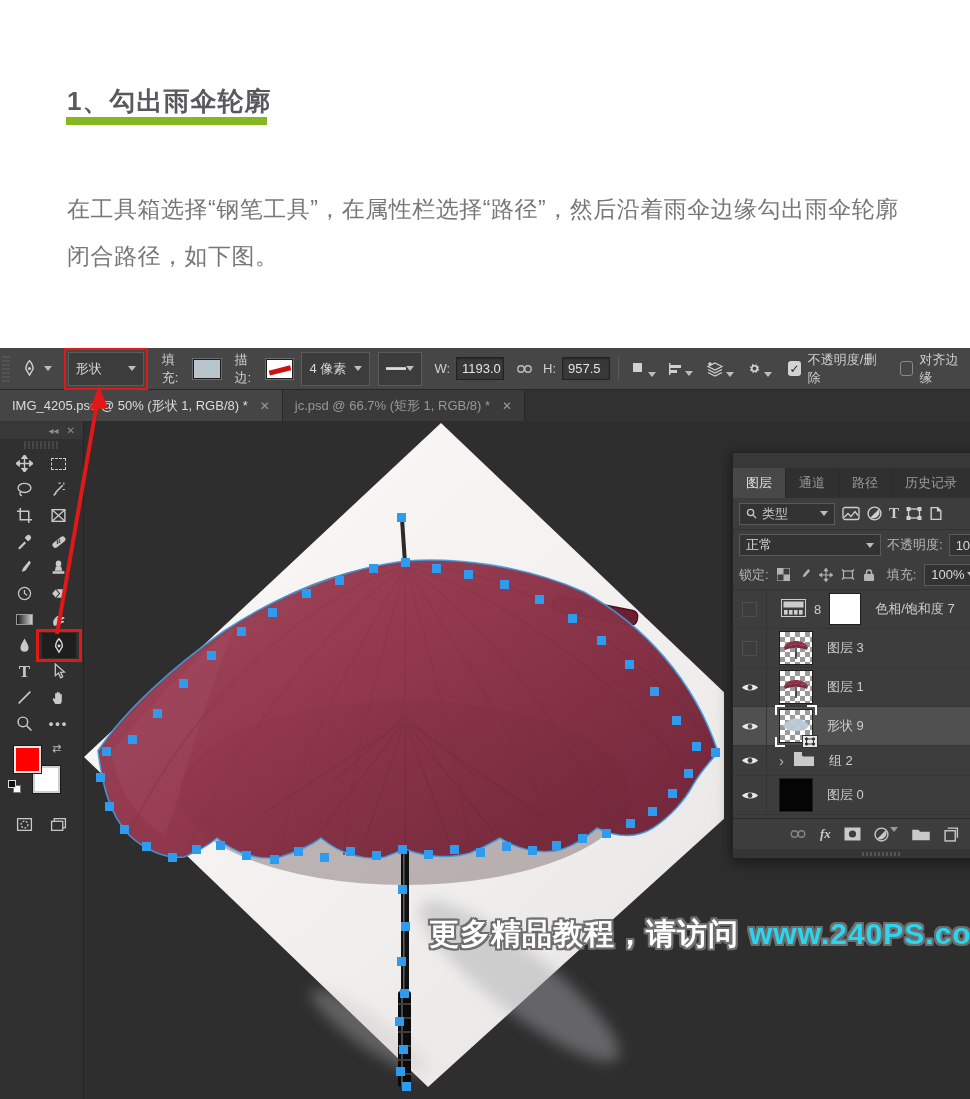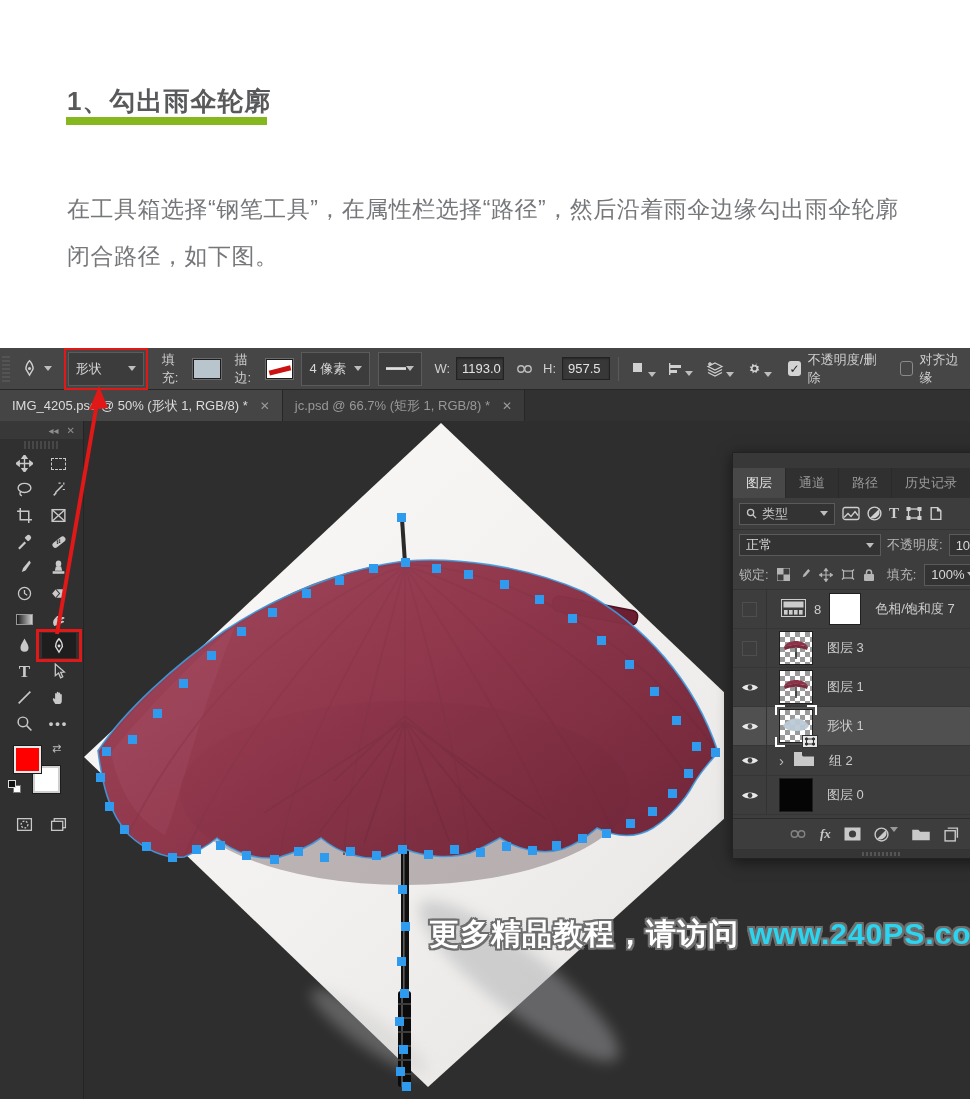"形状 1" span.lname { text: 1 -> 9 }
